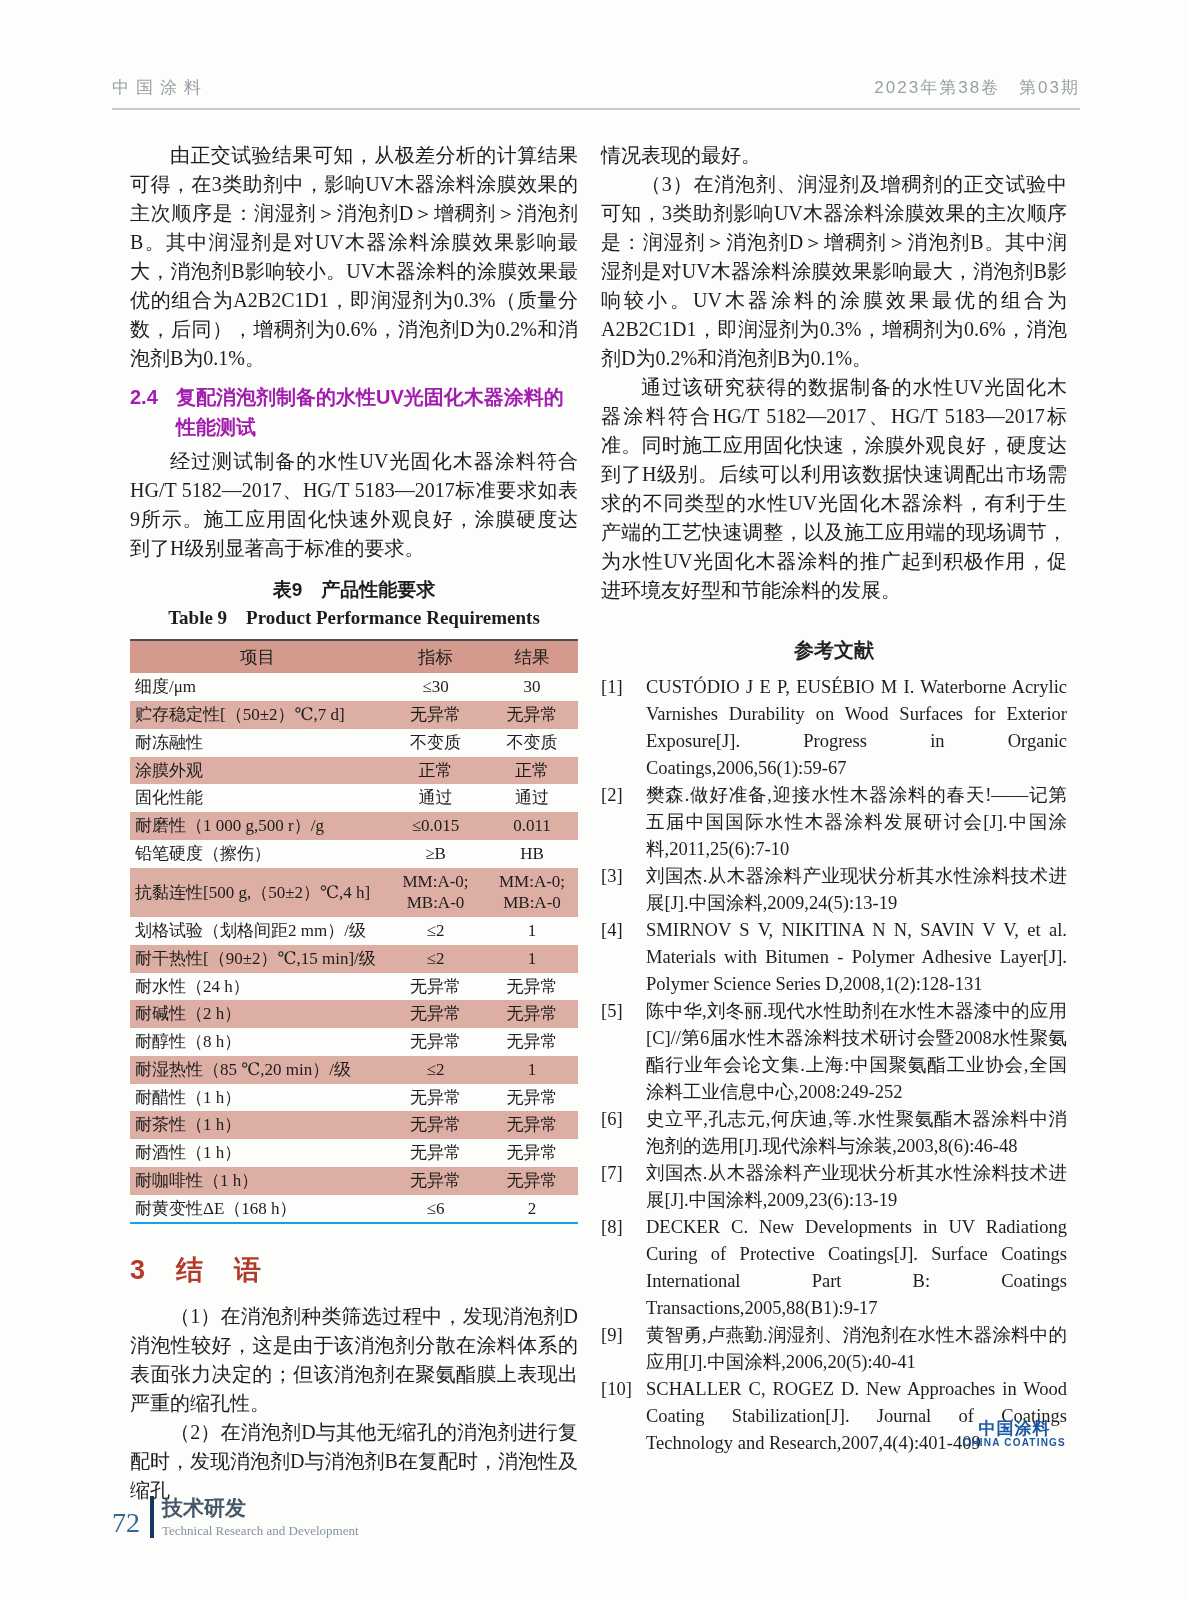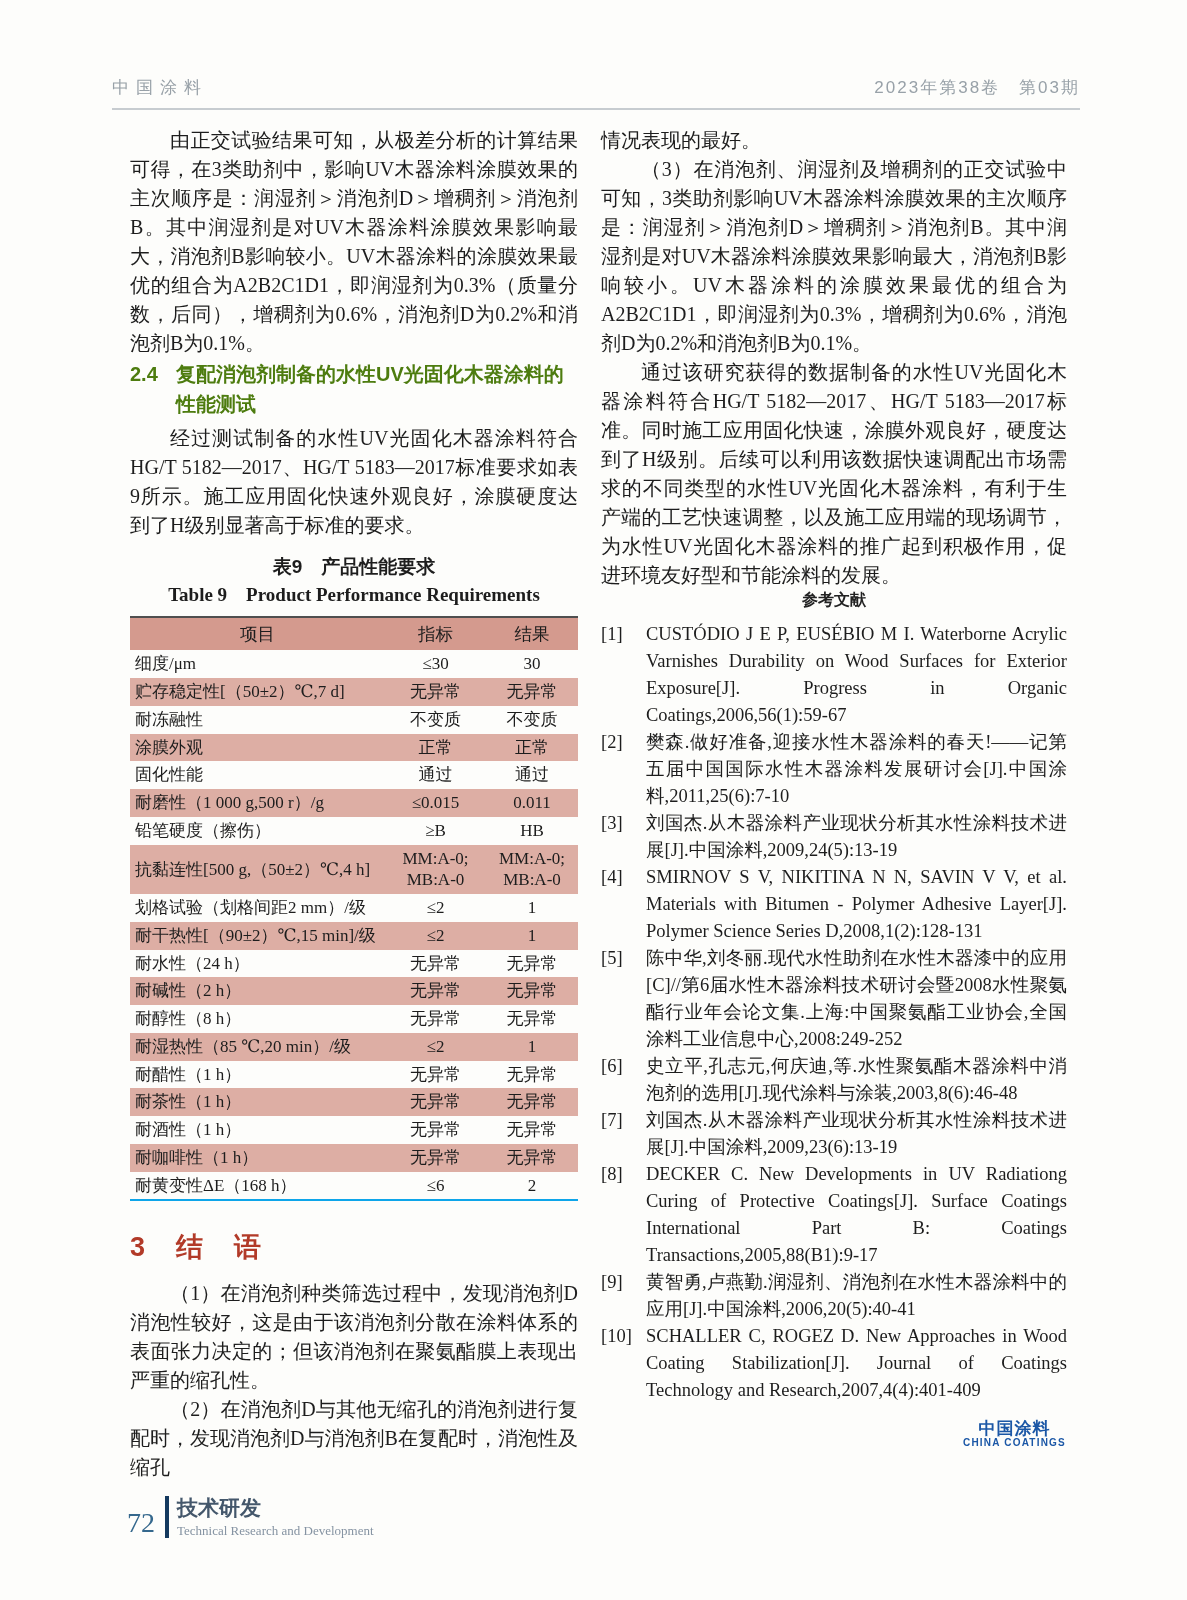"由正交试验结果可知，从极差分析的计算结果可得，在3类助剂中，影响UV木器涂料涂膜" .col { top: 126px -> 141px }
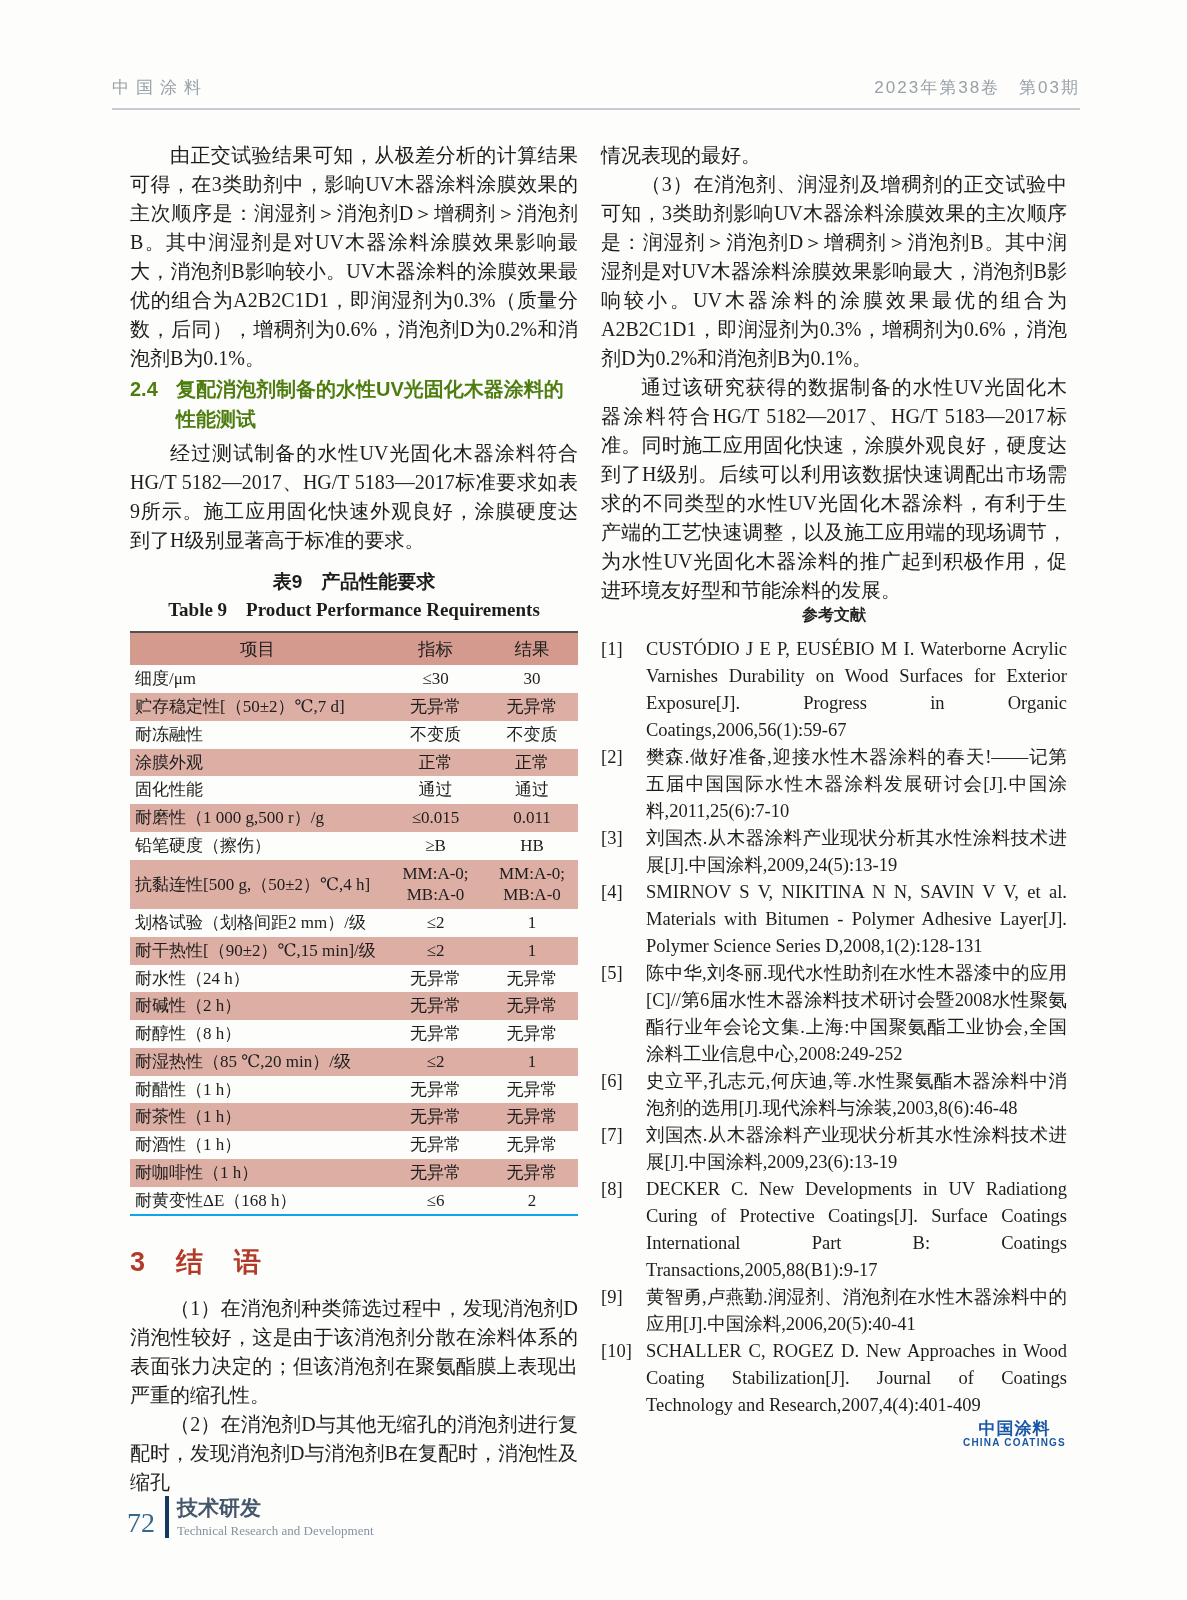"2.4" .sec { color: #4d7c0f -> #a21caf; margin: 1px 0 5px 0 -> 9px 0 5px 0 }
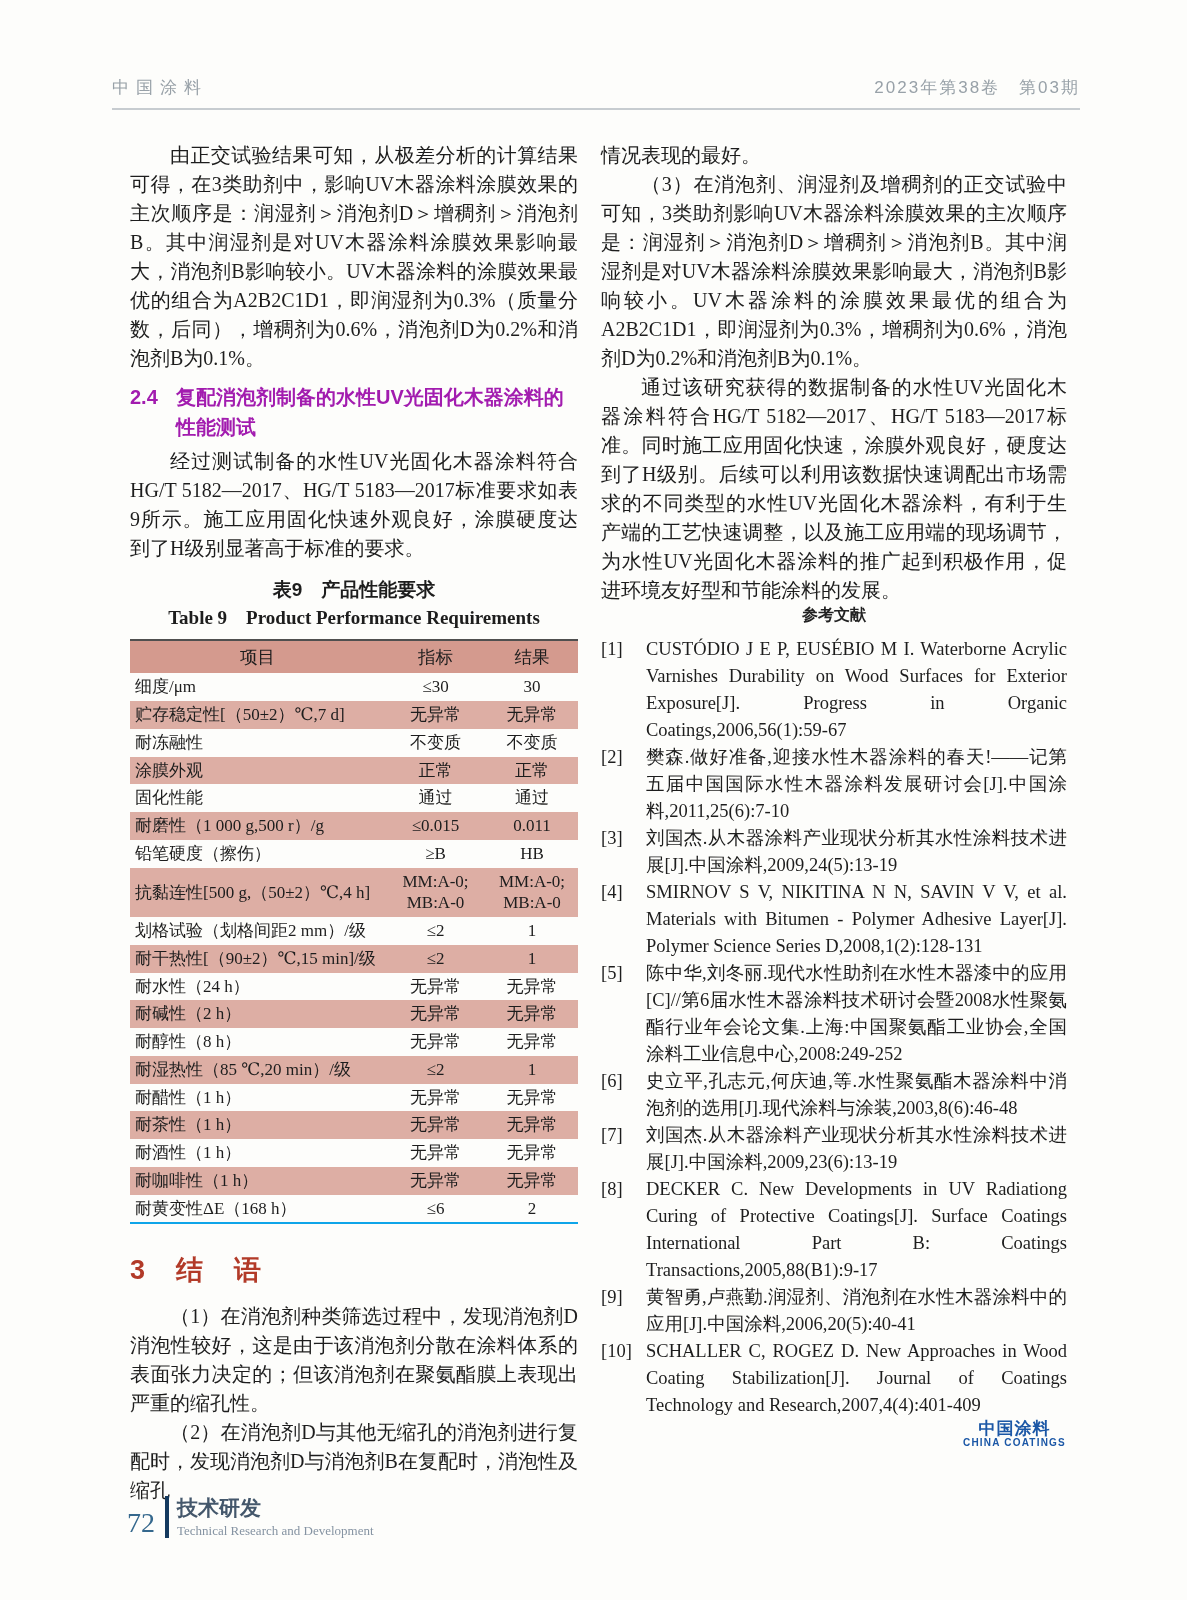"参考文献" .refs-heading { font-size: 16px -> 20px; margin: 0 0 10px 0 -> 32px 0 10px 0 }
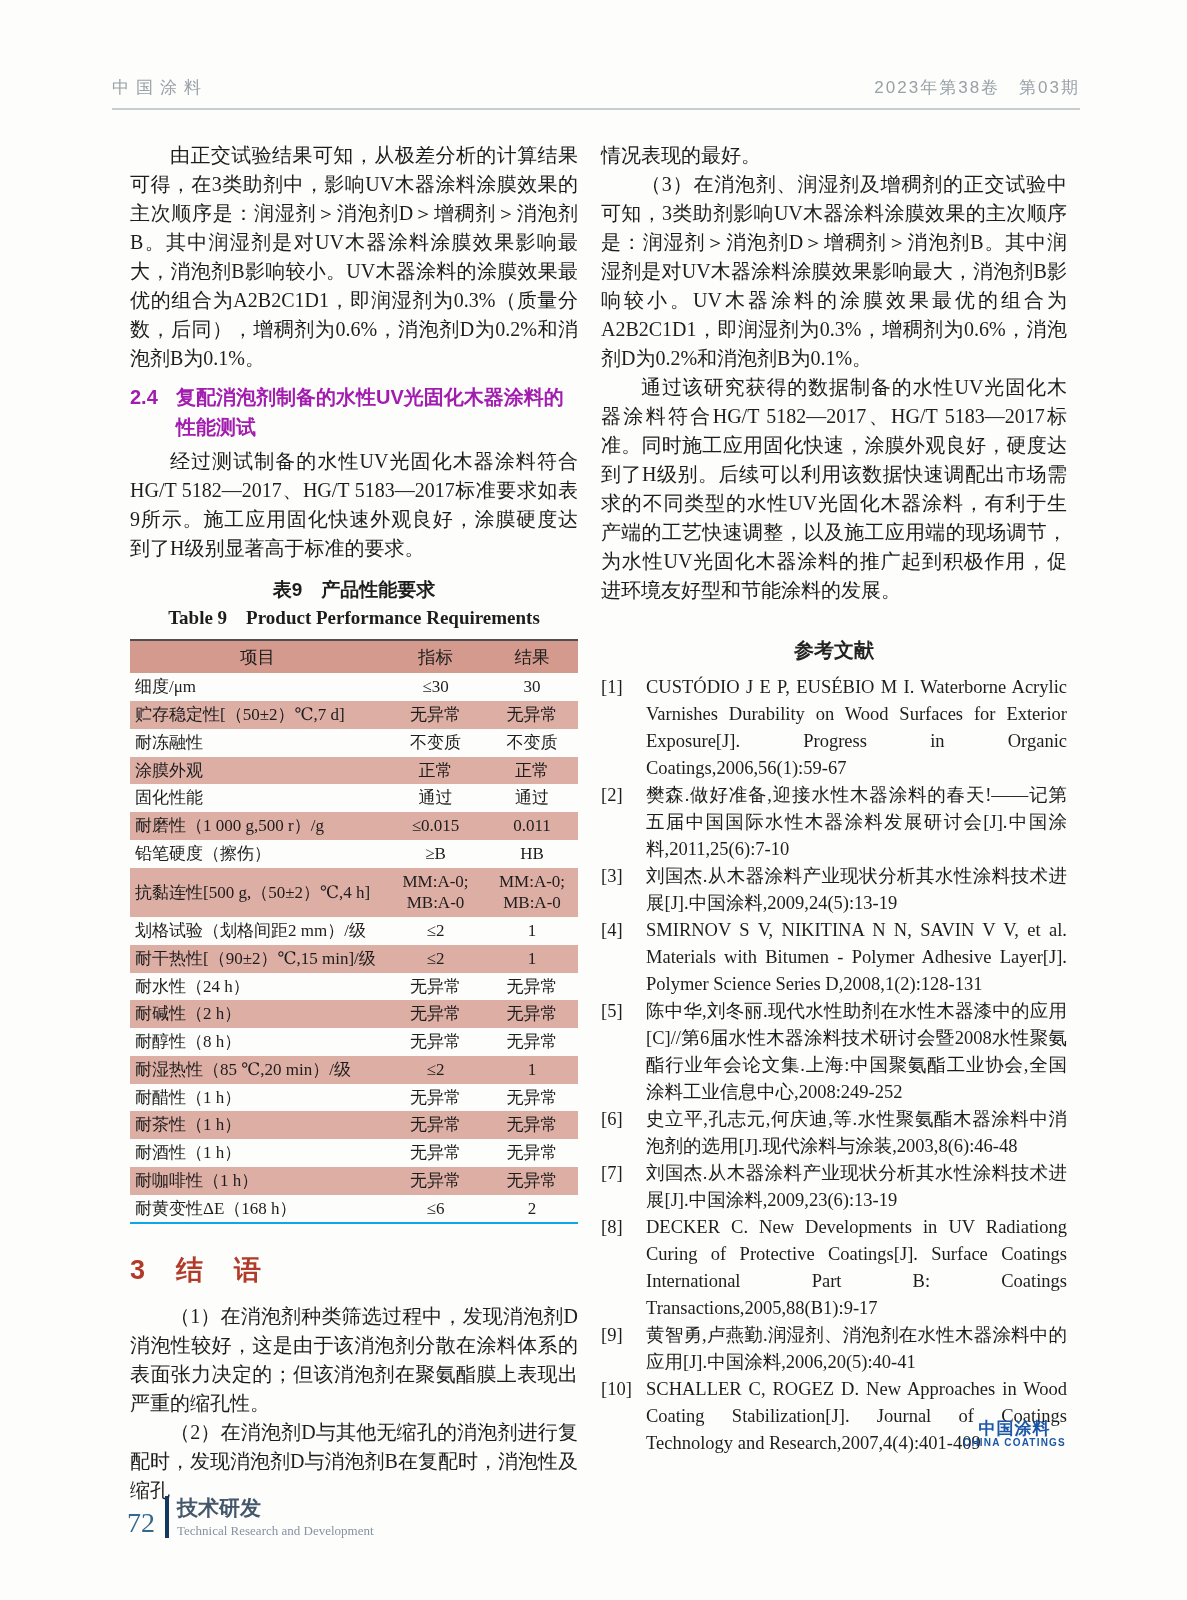"72" .footer .page-num { margin-left: 15px -> none }
